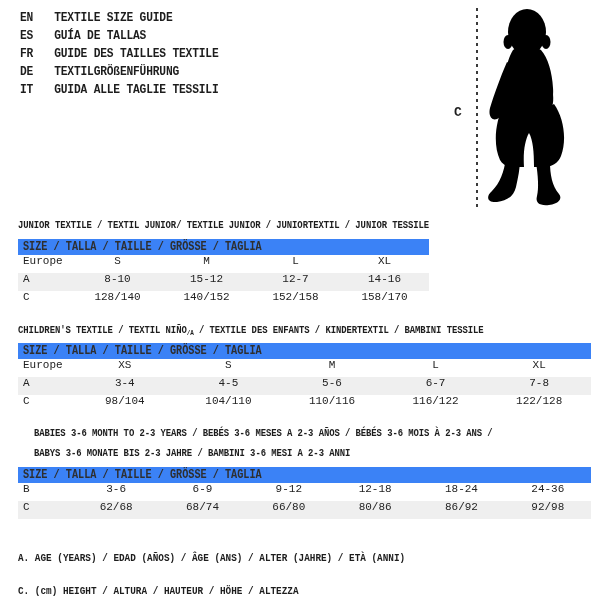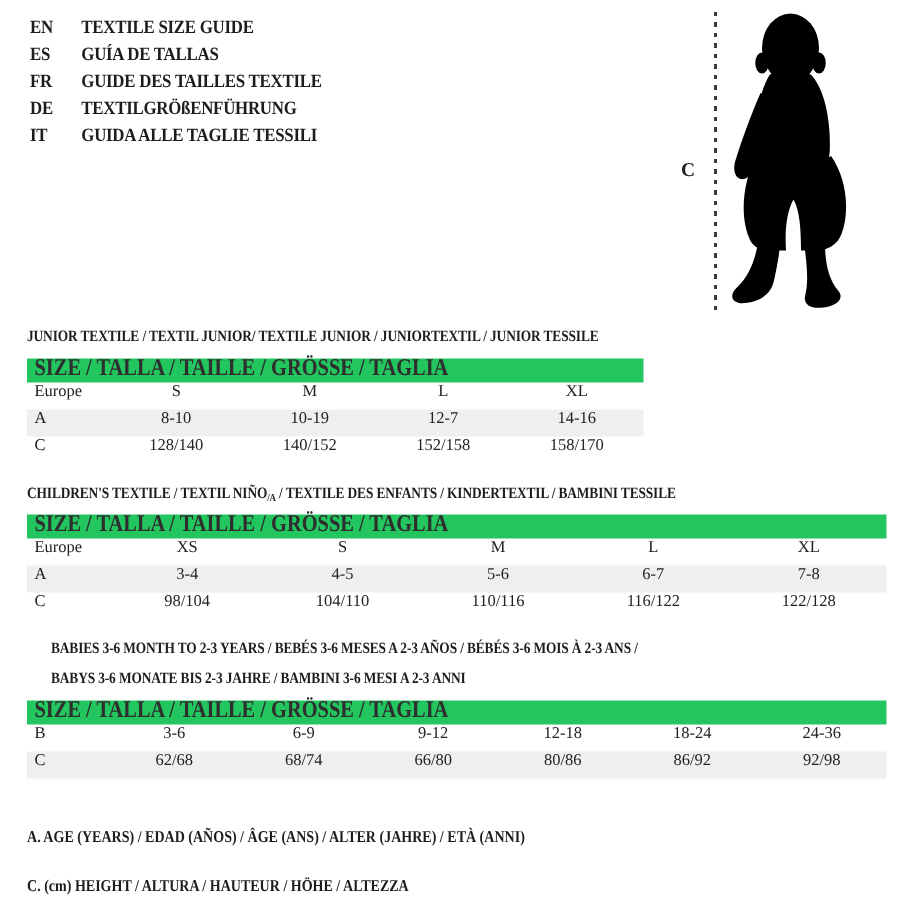"EN" #page { font-family: Liberation Serif, serif -> Liberation Mono, monospace }
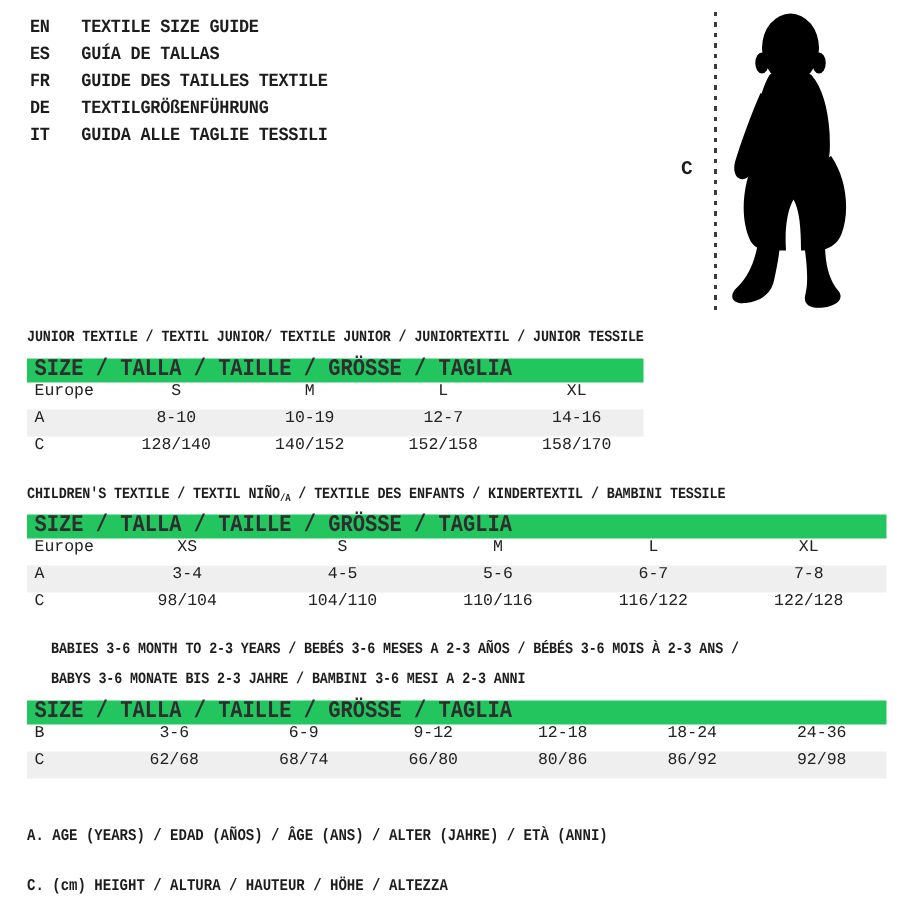"SIZE / TALLA / TAILLE" .bar { align-items: flex-end -> center; background: #22c55e -> #3b82f6; font-size: 16px -> 12px }
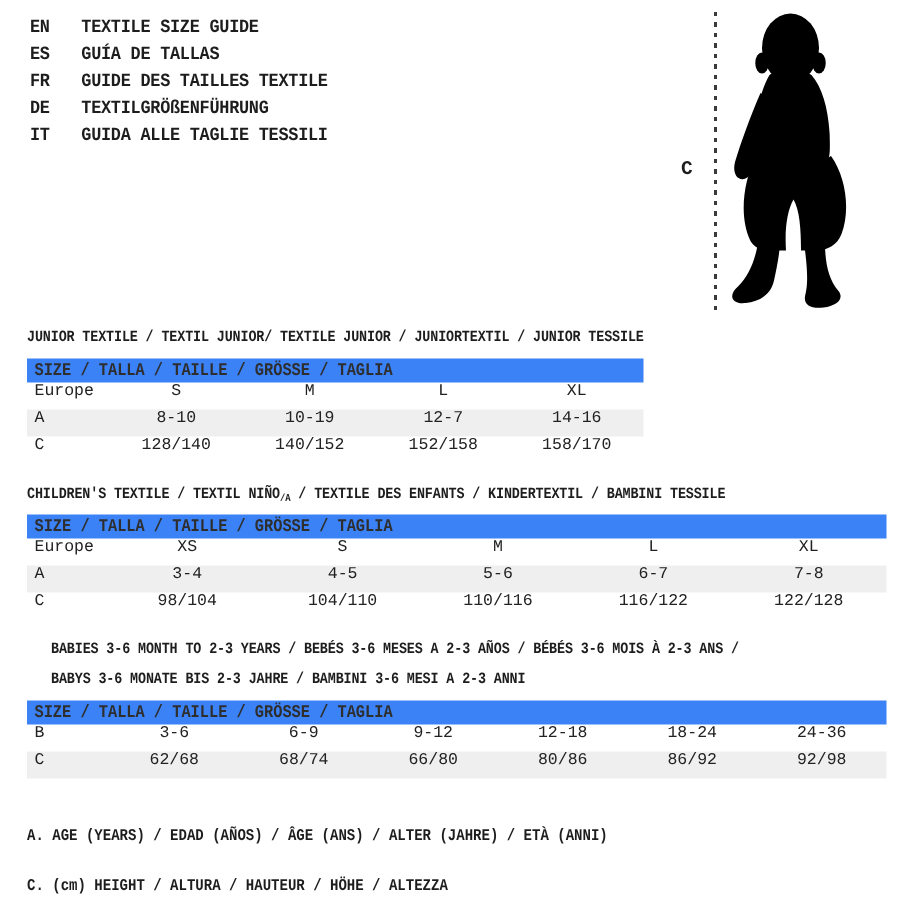"10-19" div.cell { text: 10-19 -> 15-12 }
